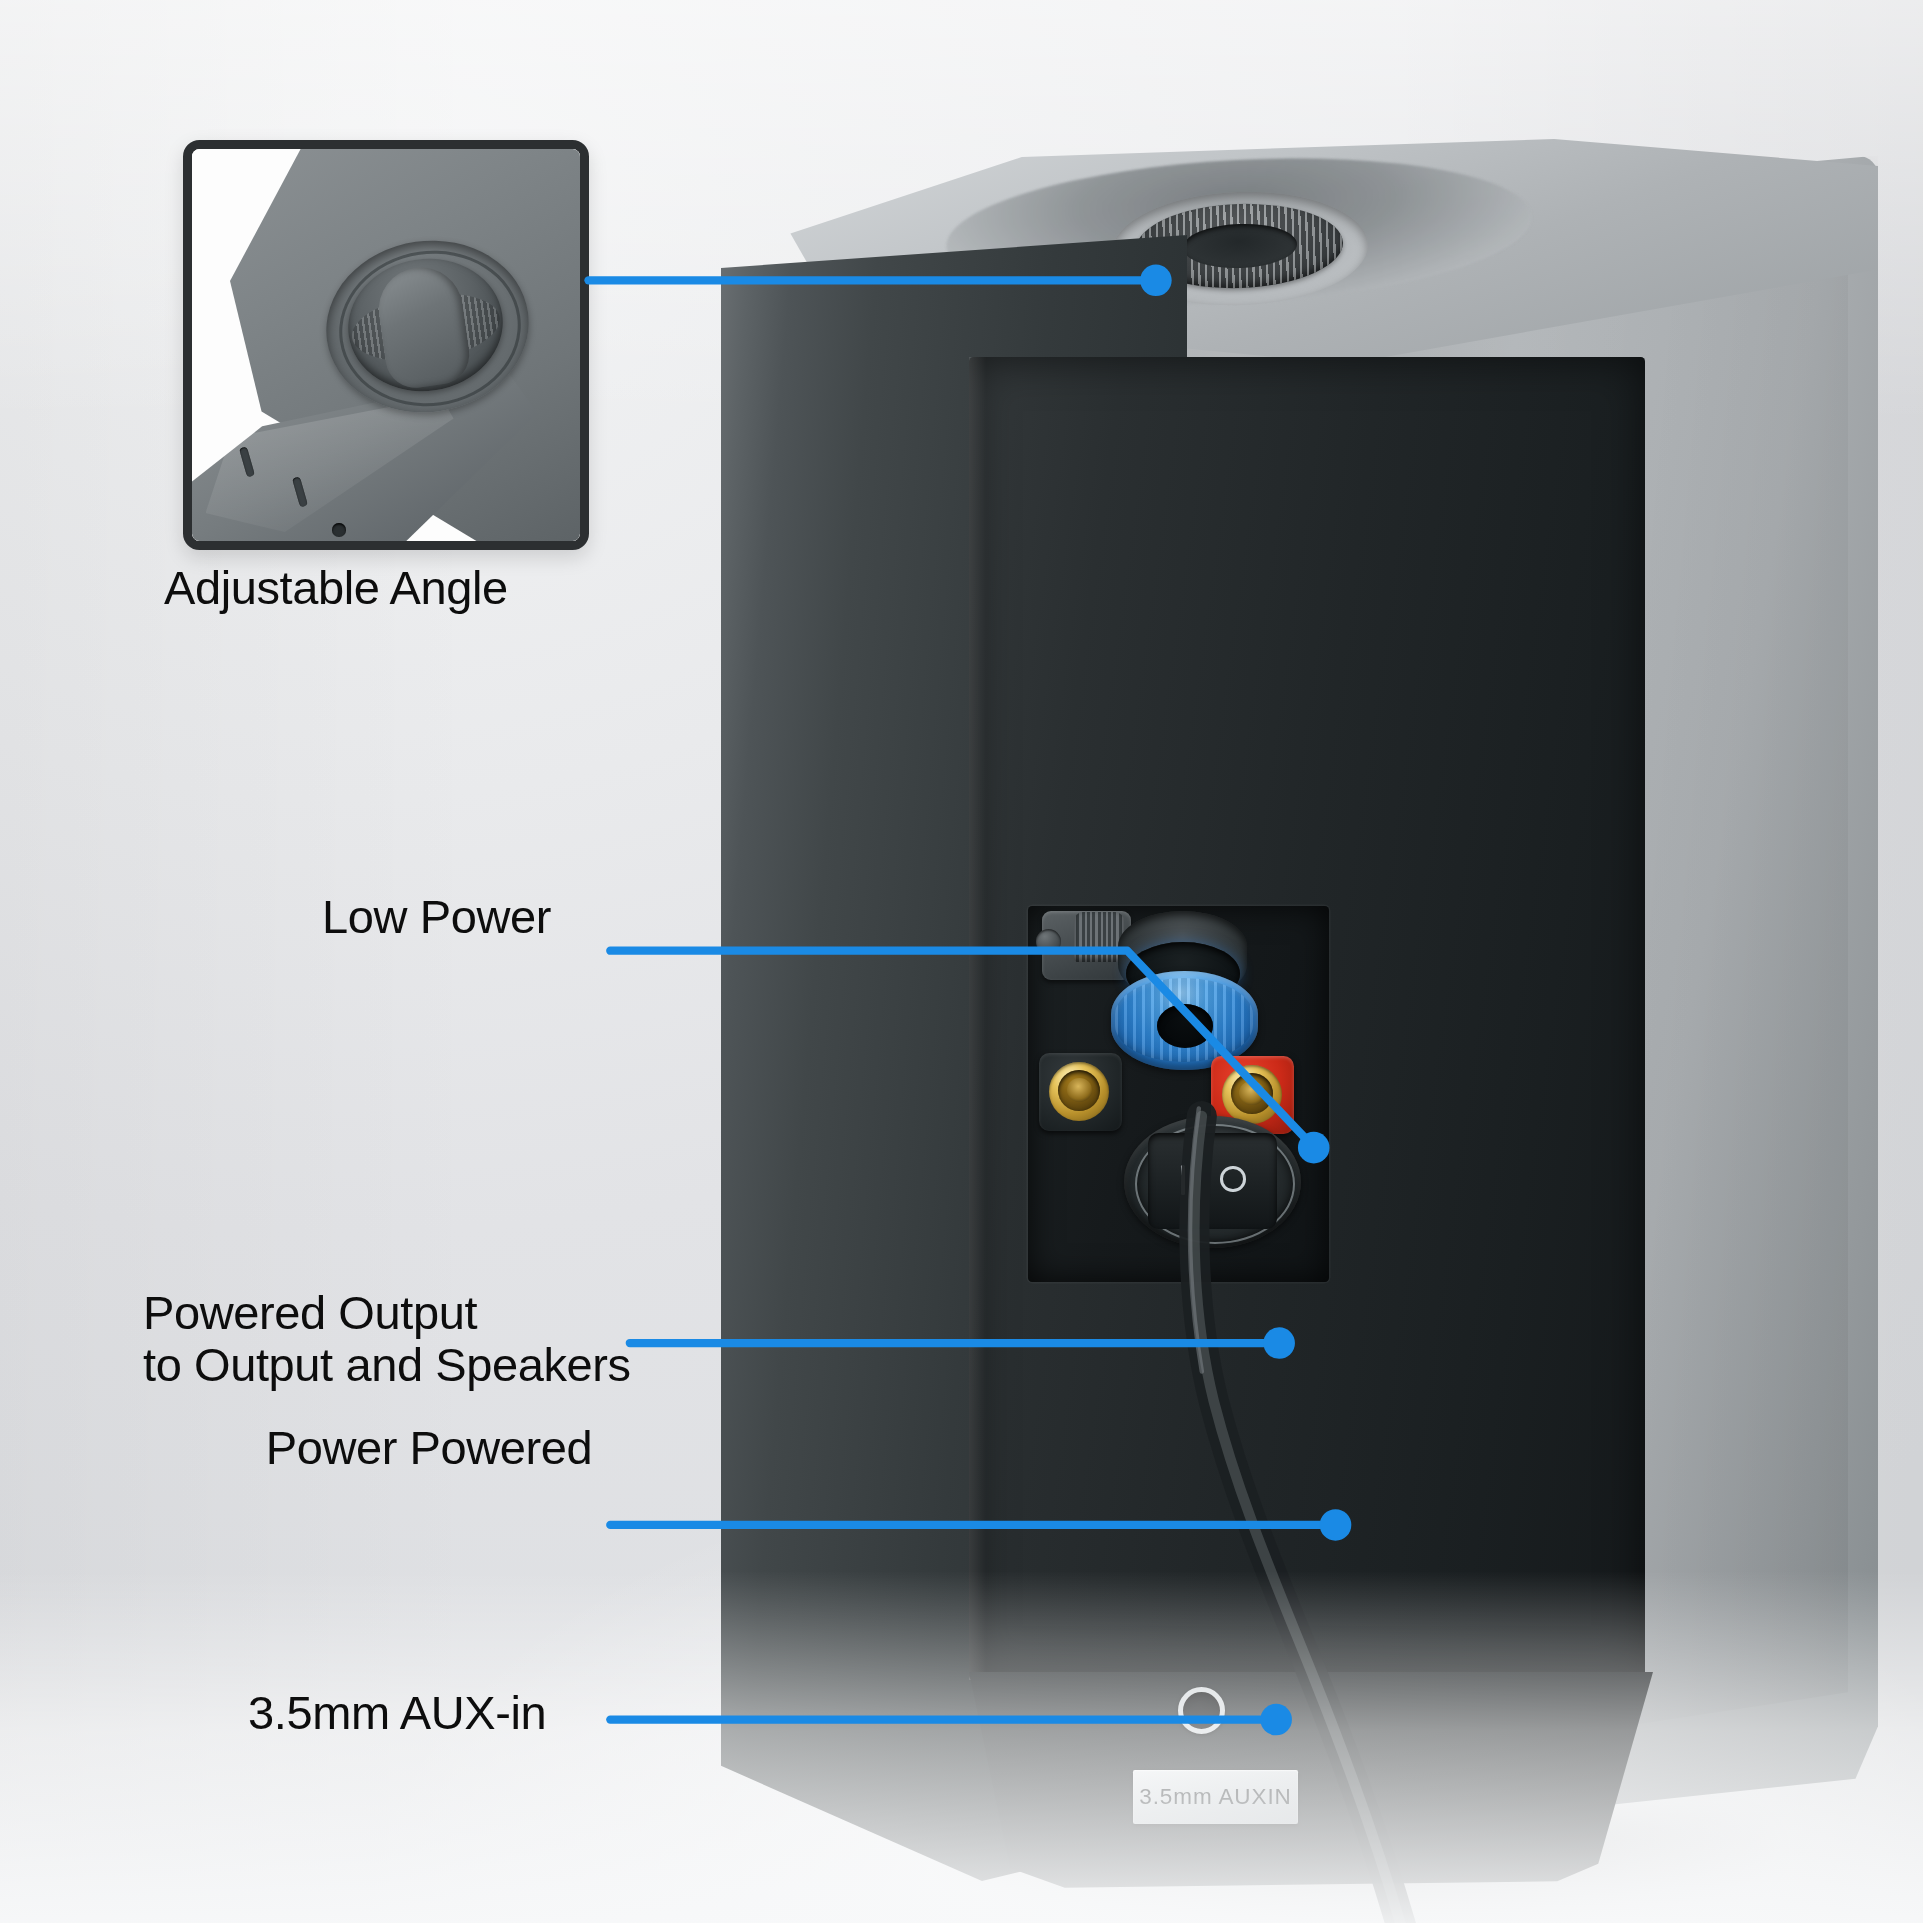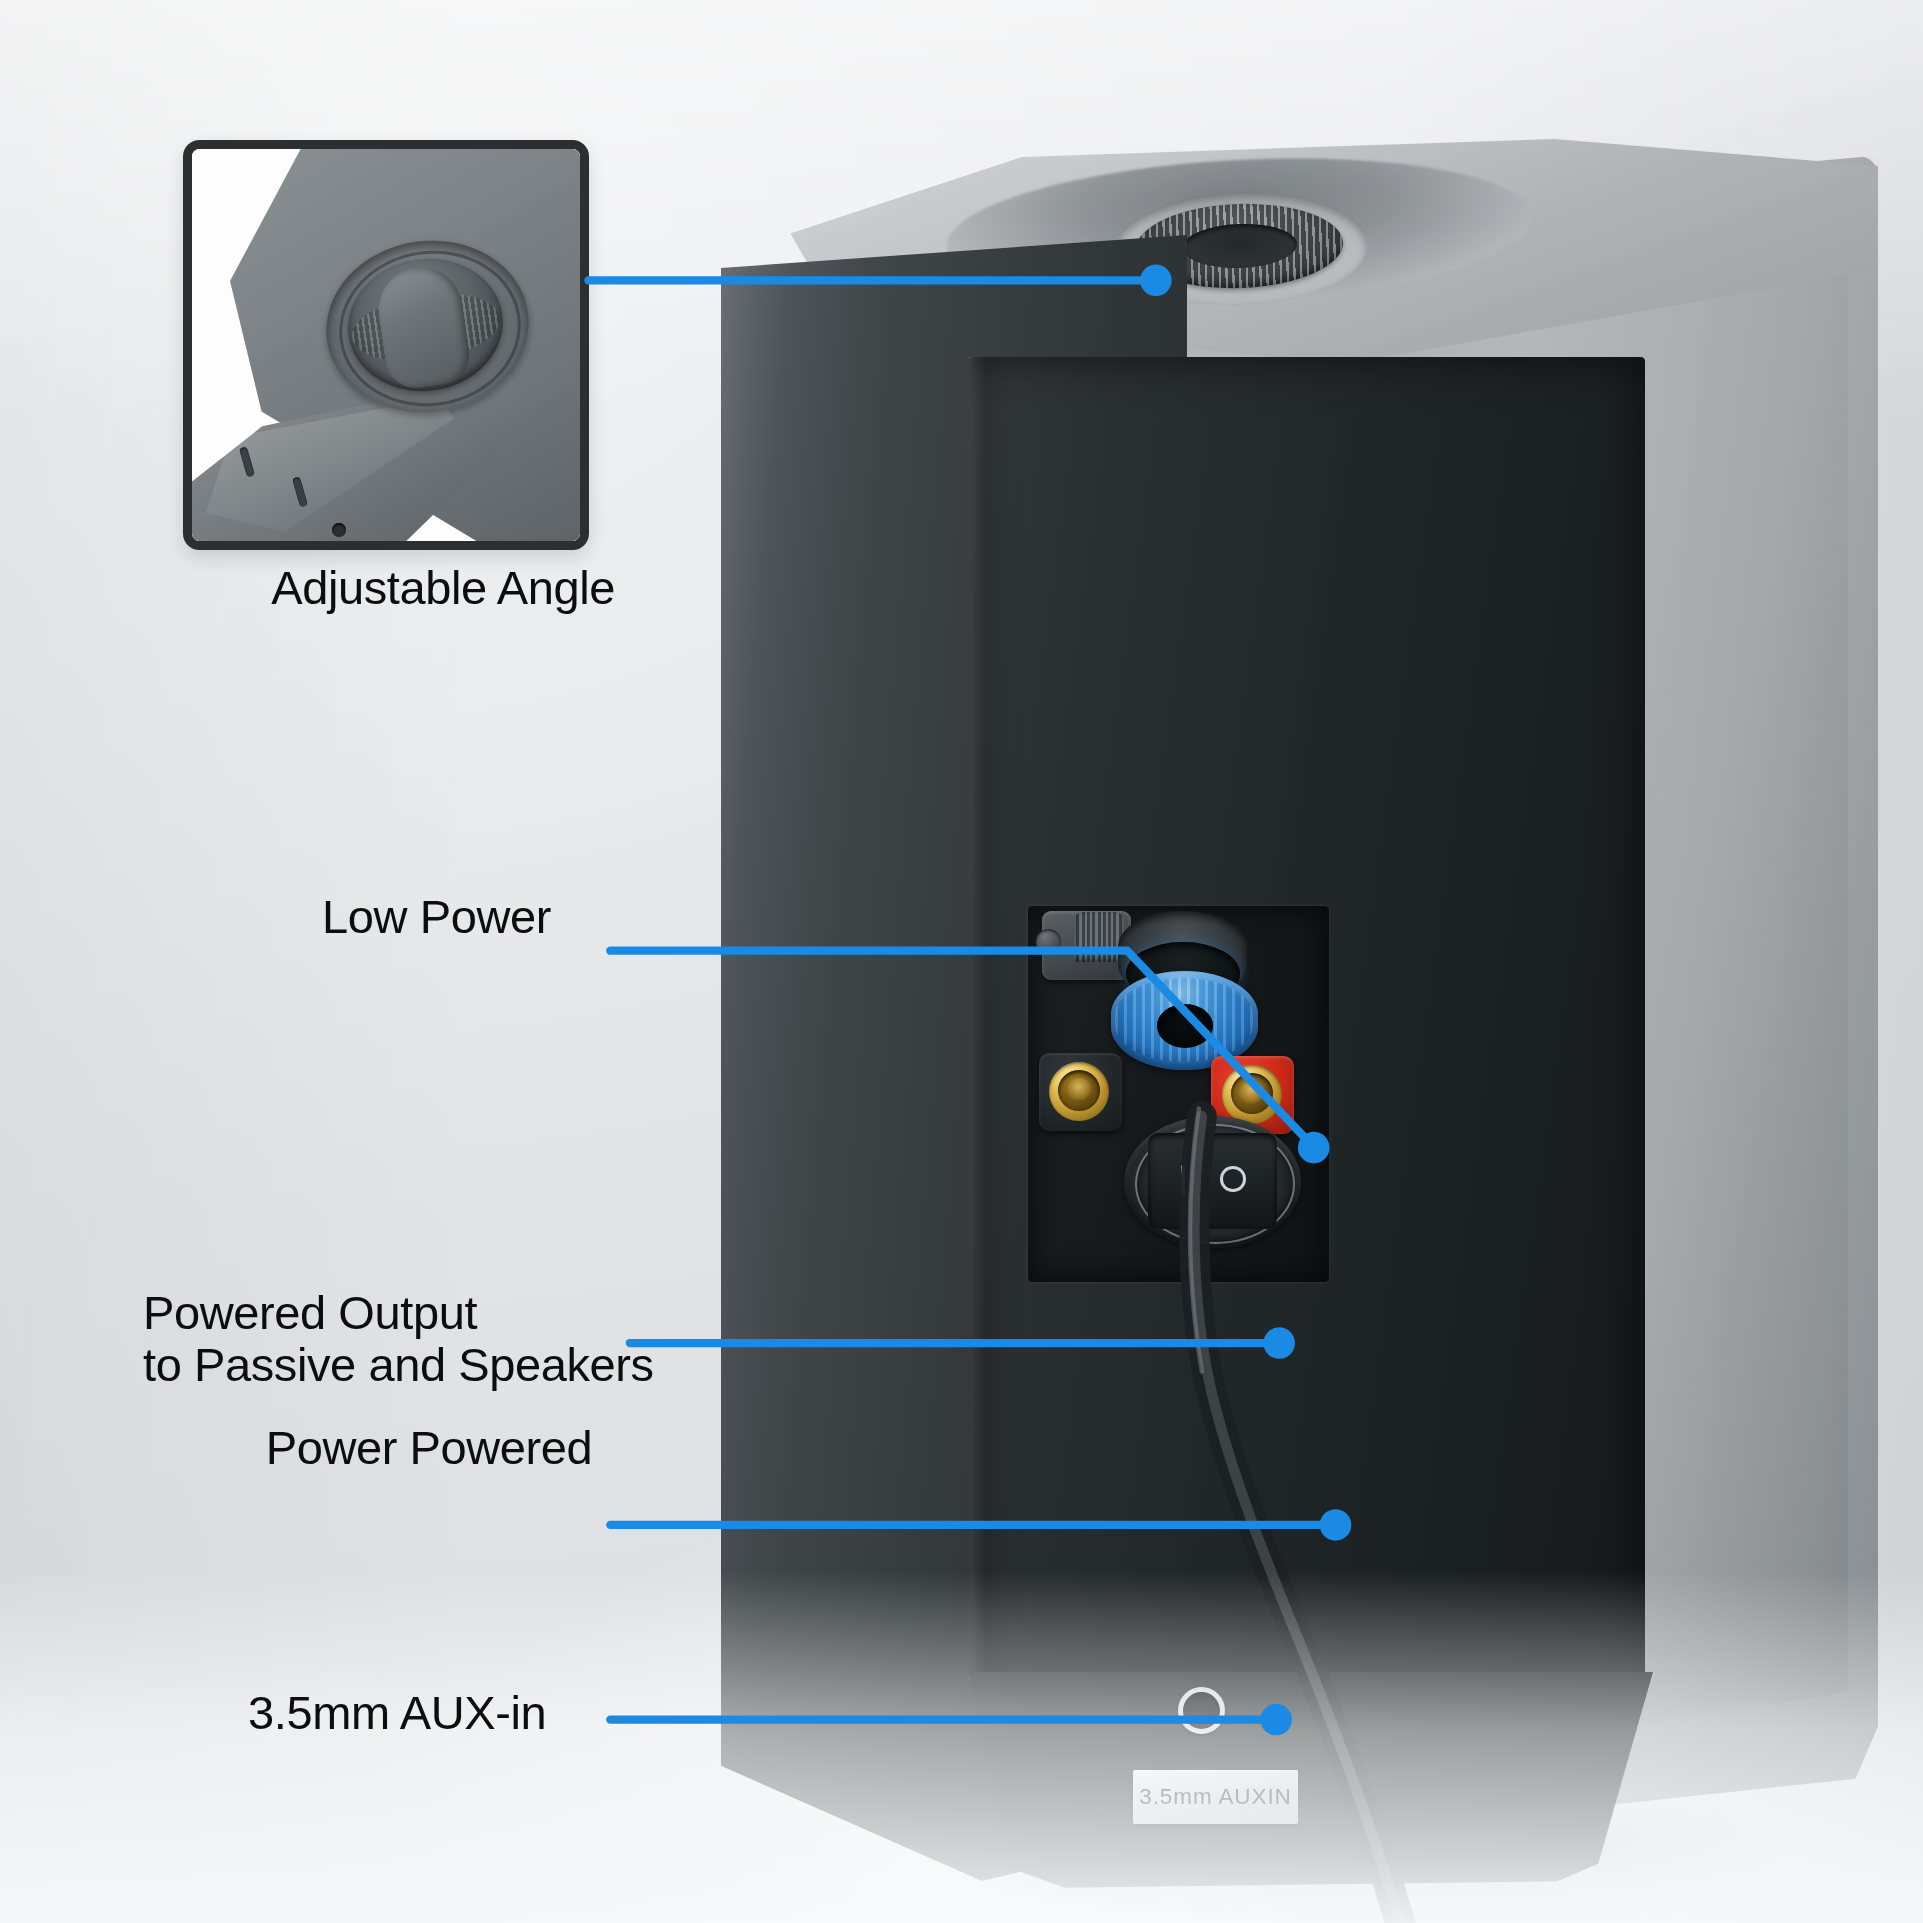"Adjustable Angle" .lbl-brackets { text-align: right -> left }
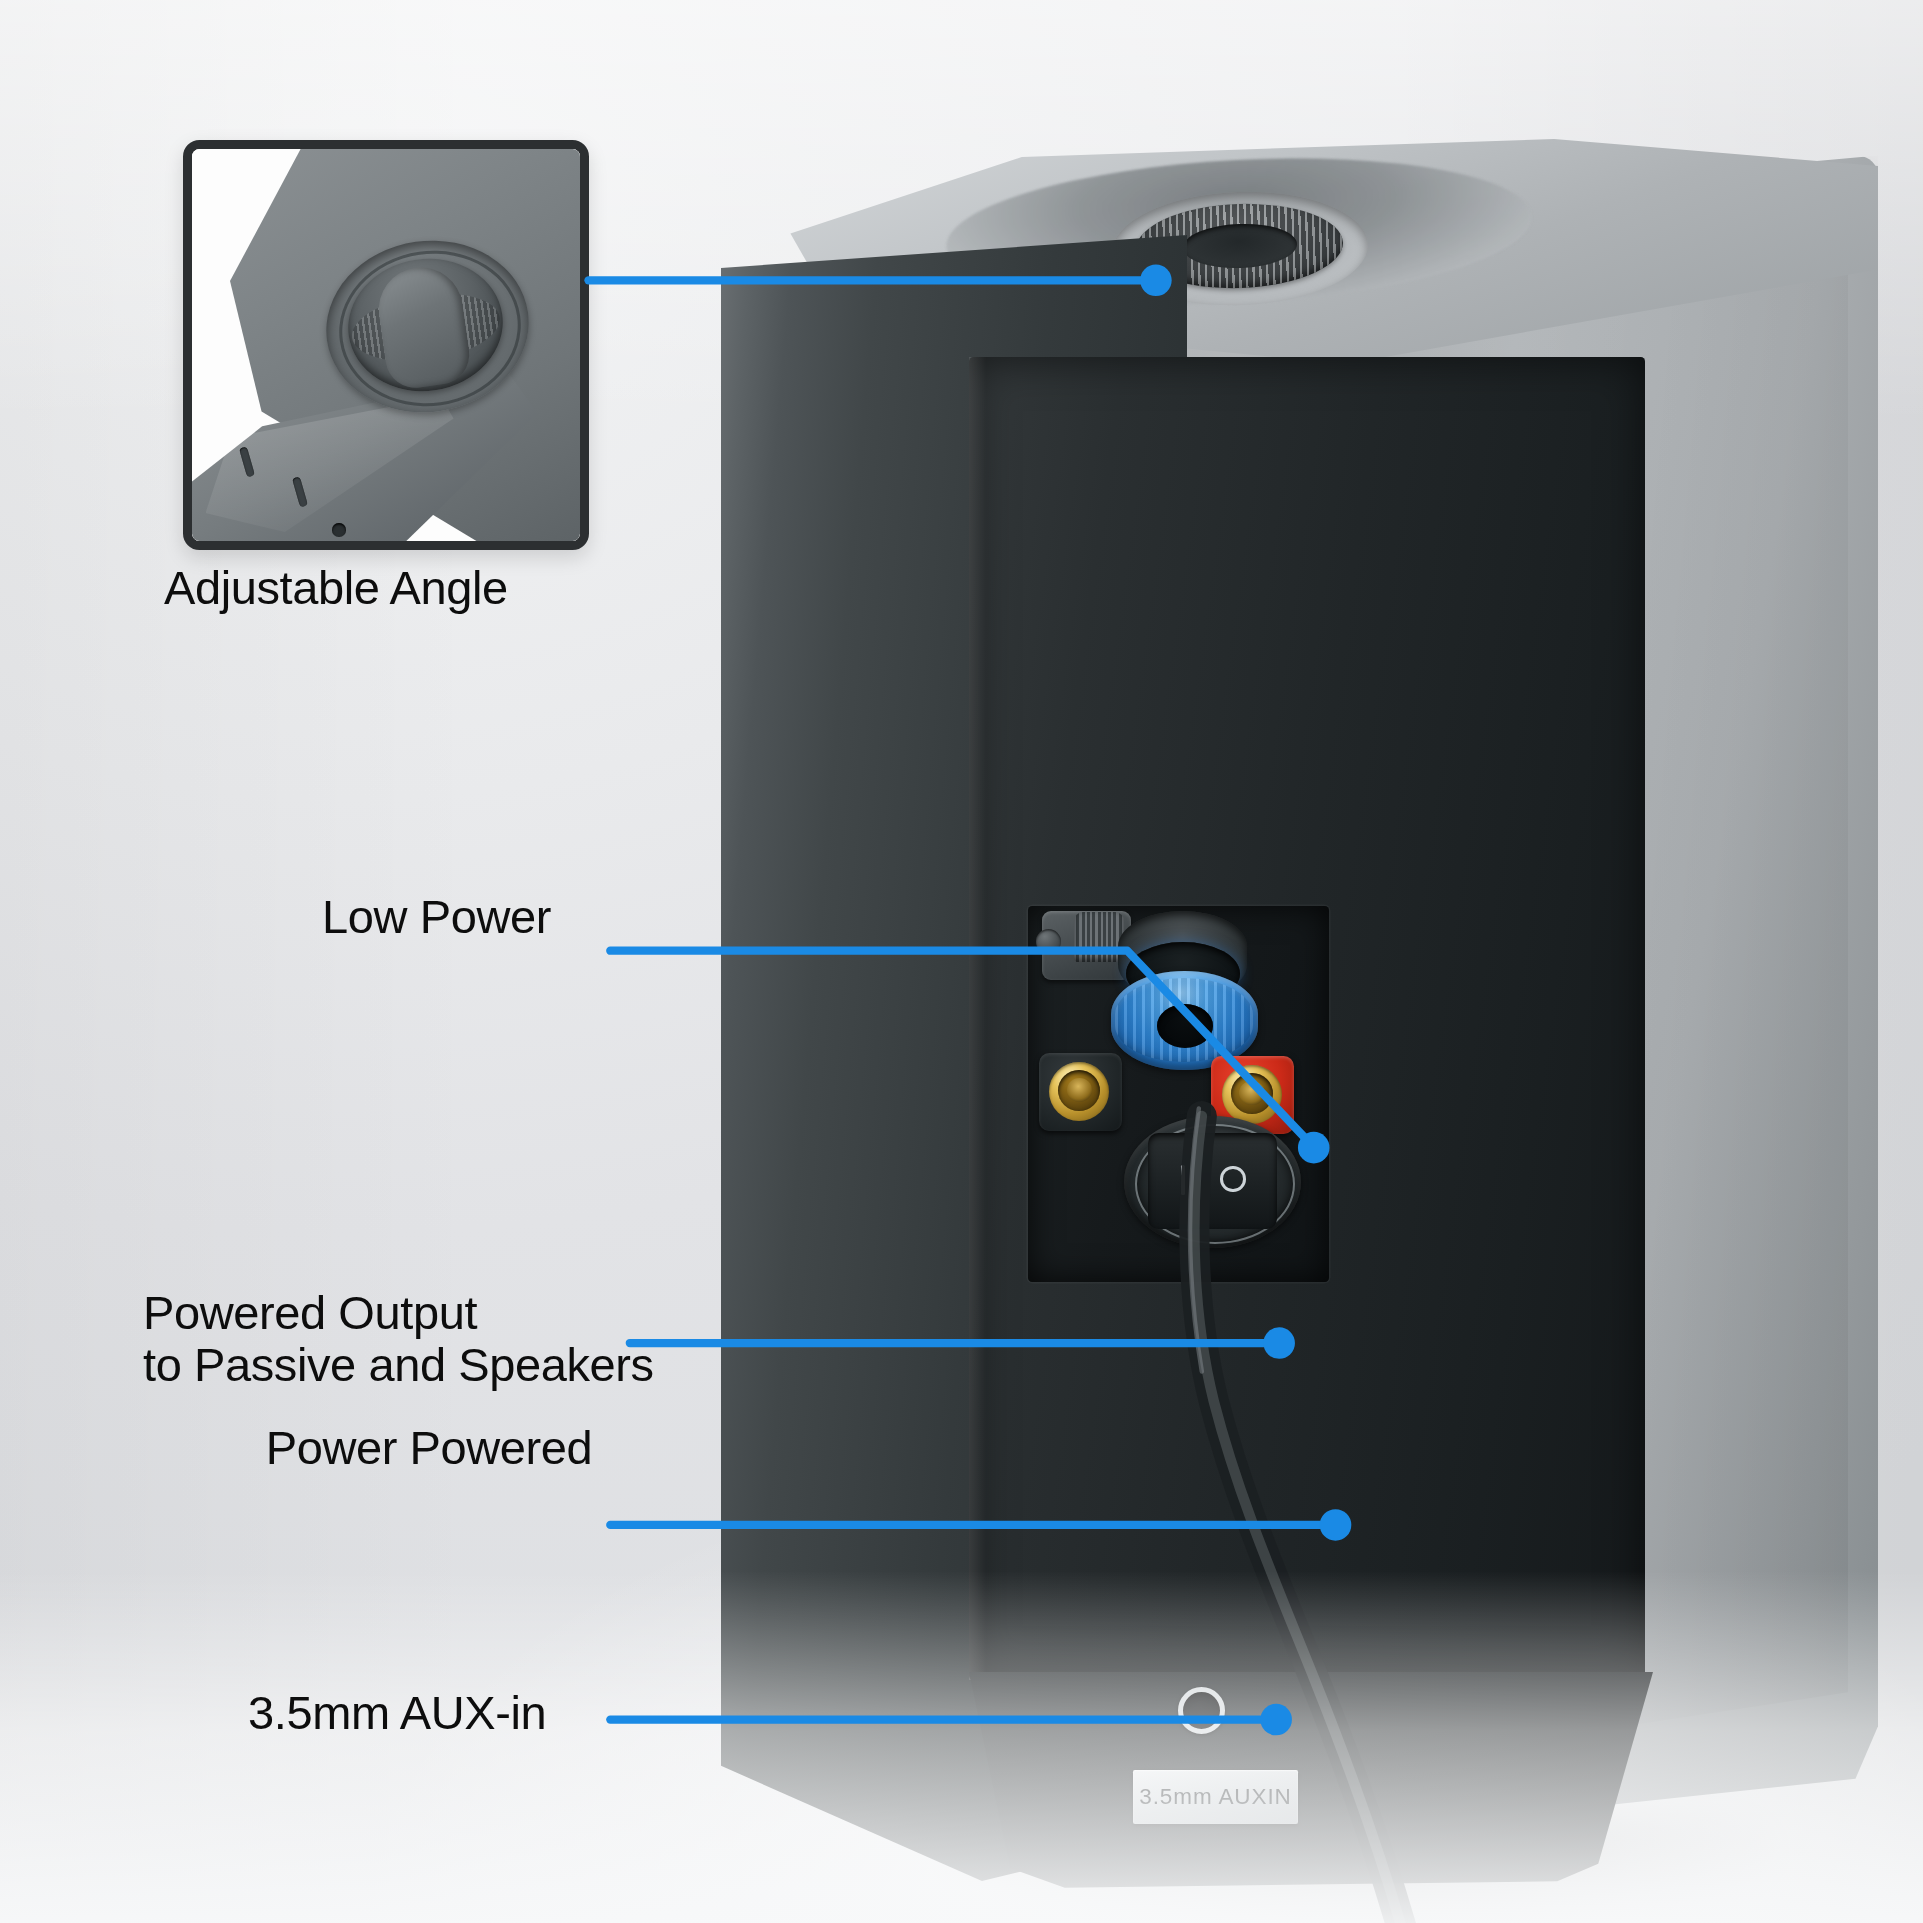"to Passive and Speakers" div { text: Passive -> Output }
